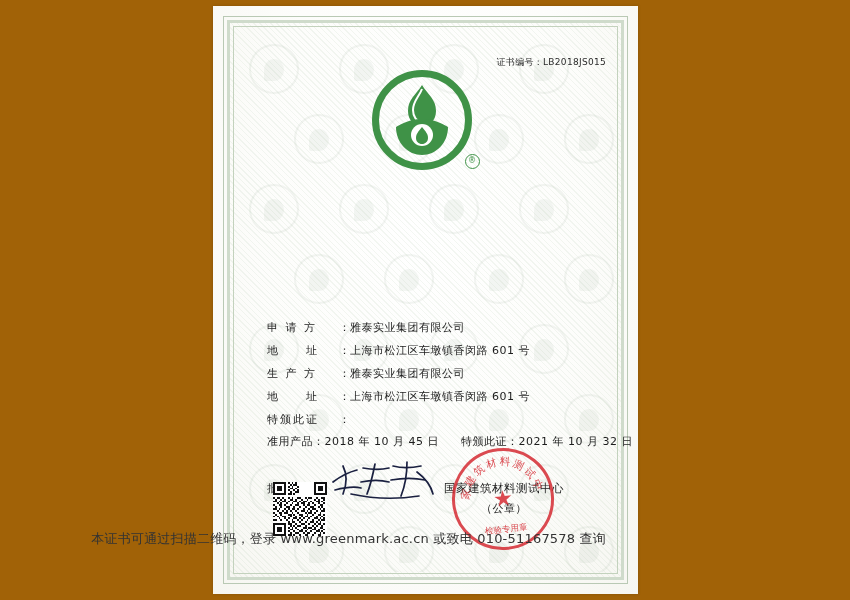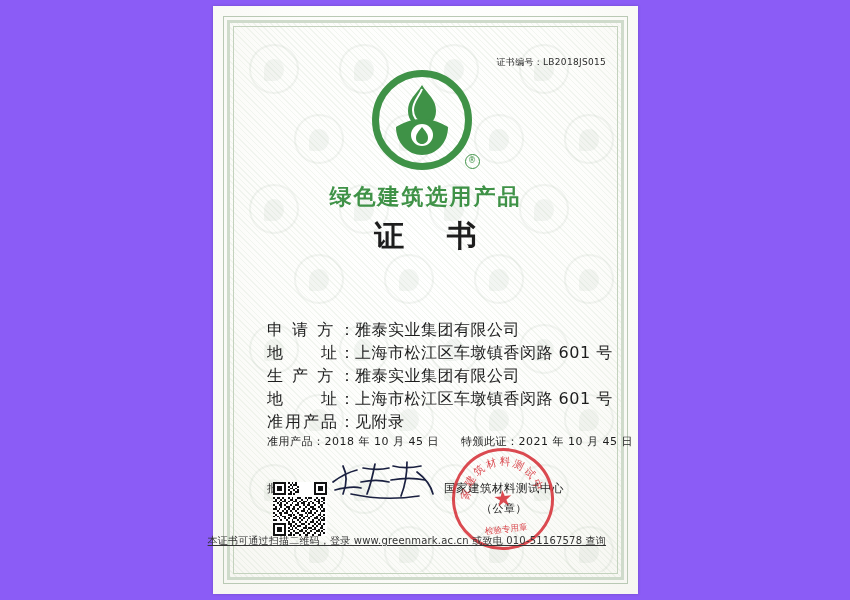"证书编号：LB2018JS015" #page { background: #8b5cf6 -> #a16207 }
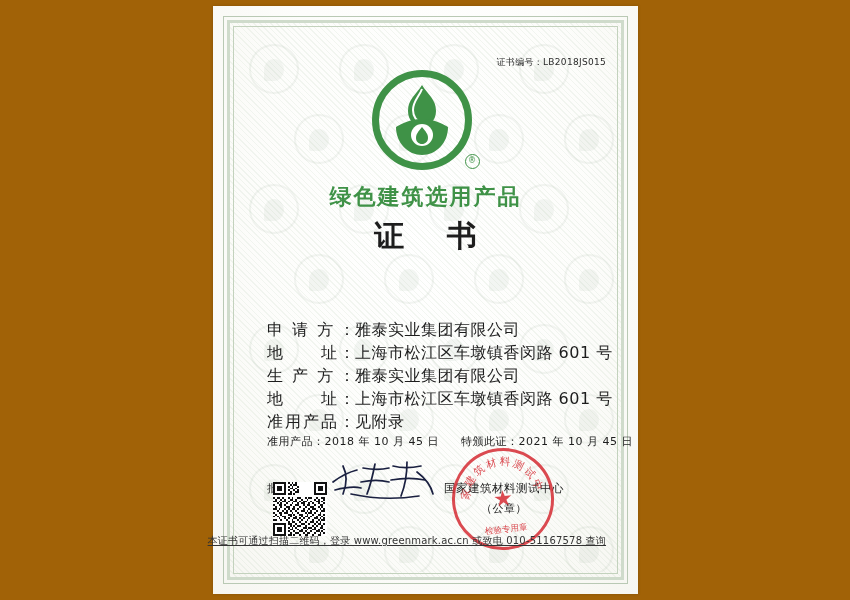"绿色建筑选用产品" div.title-green { html: <div>绿色建筑选用产品</div> -> none }
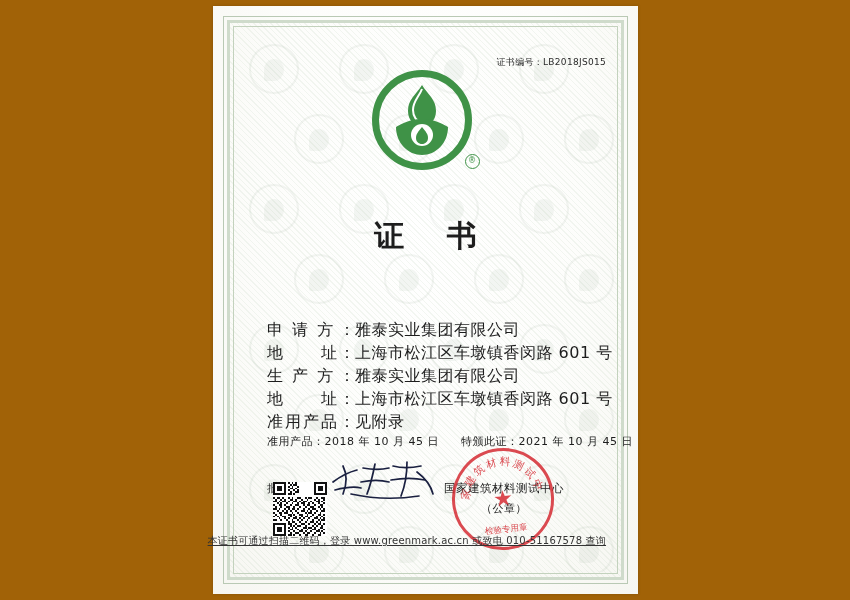"证 书" div.title-big { html: <div>证 书</div> -> none }
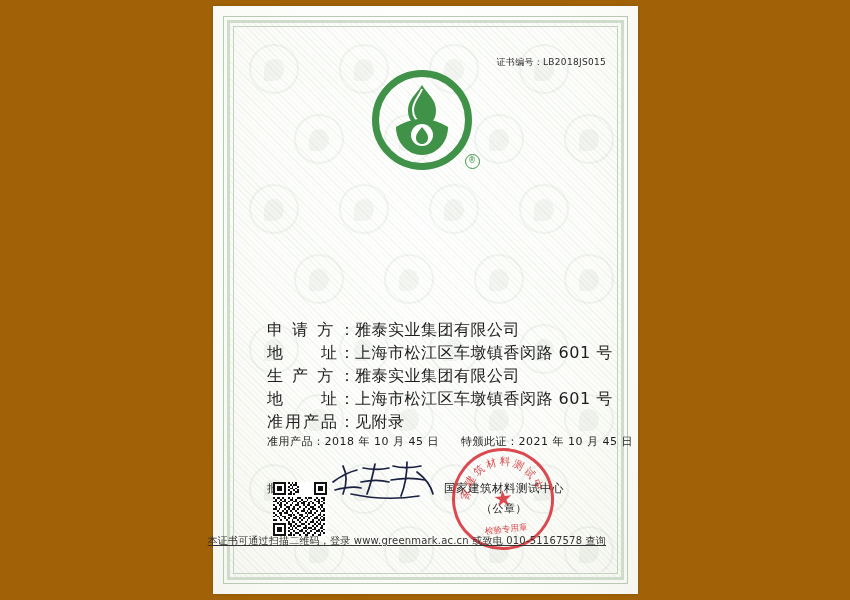"申 请 方" .field-row { font-size: 16px -> 11px }
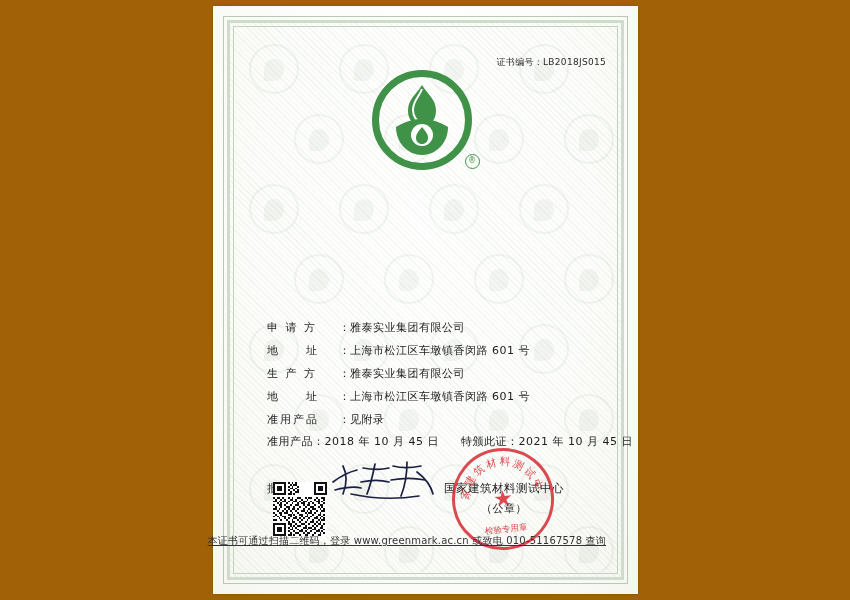"准用产品" span.field-label { text: 准用产品 -> 特颁此证 }
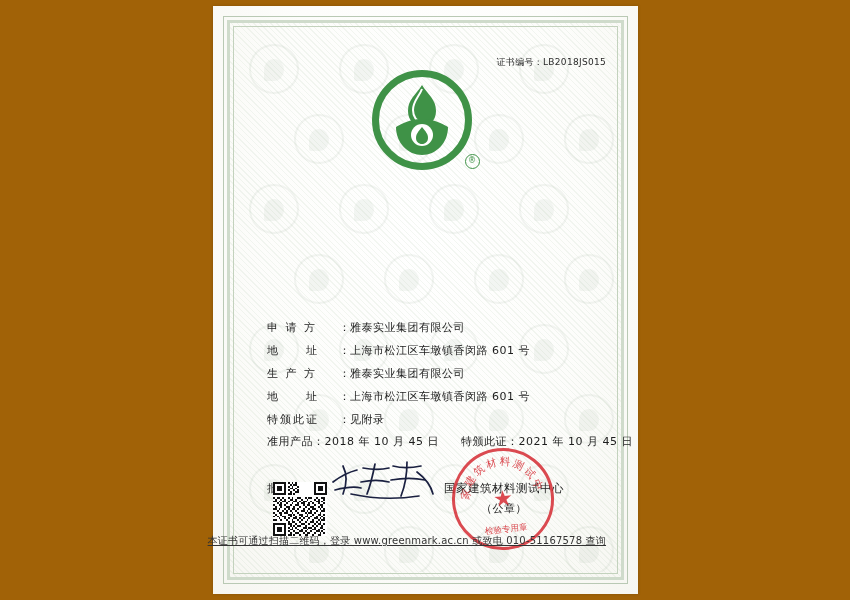"见附录" span.field-value { html: <span>见附录</span> -> none }
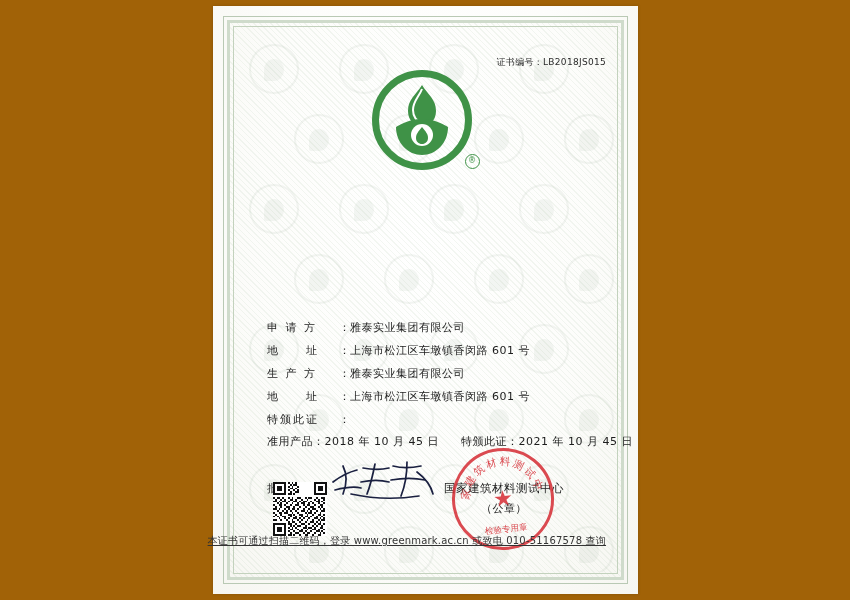"2021 年 10 月 45" span { text: 45 -> 32 }
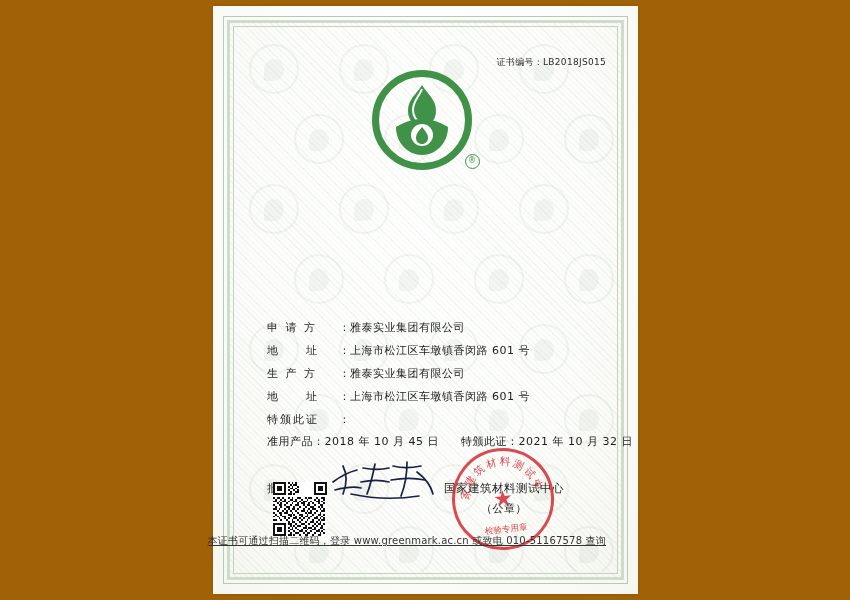"本证书可通过扫描二维码，登录 www.greenmark.ac.cn 或致电" .footer-note { font-size: 10px -> 13px; text-decoration: underline -> none }
